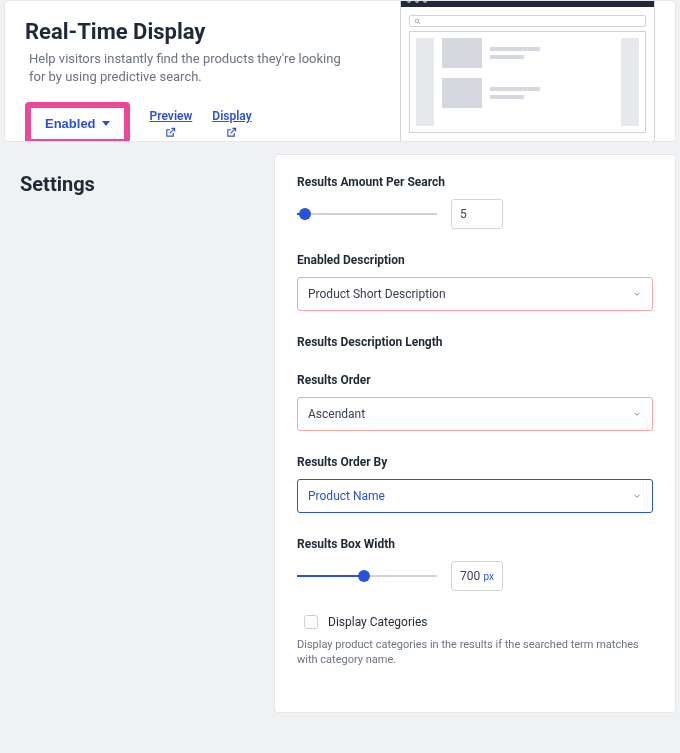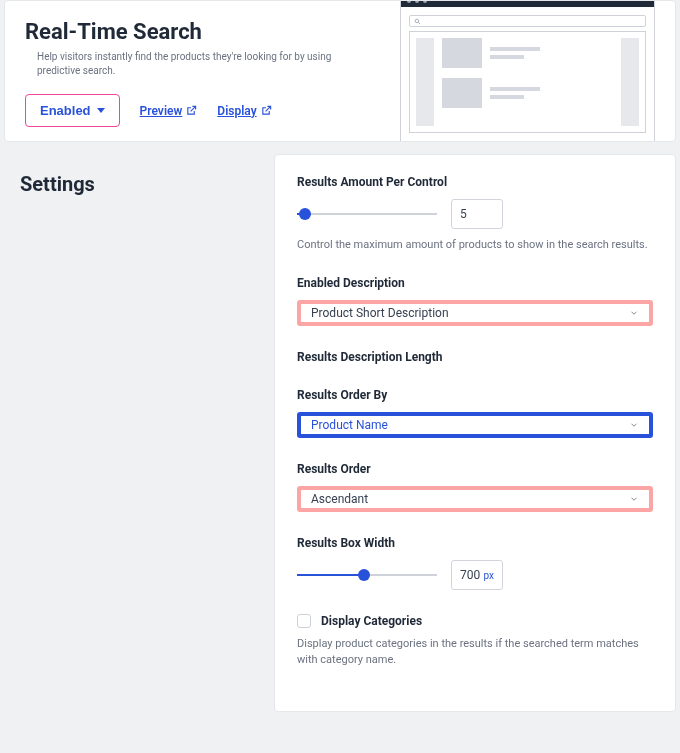"Real-Time Search" h1 { text: Search -> Display }
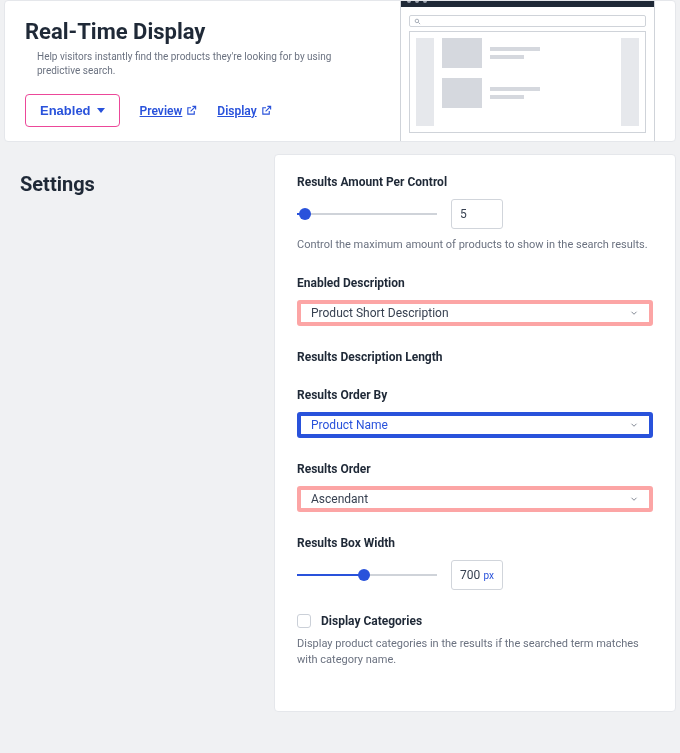"Help visitors instantly find the" .top-card p.desc { font-size: 10px -> 13px; margin: 0 0 16px 12px -> 0 0 16px 4px }
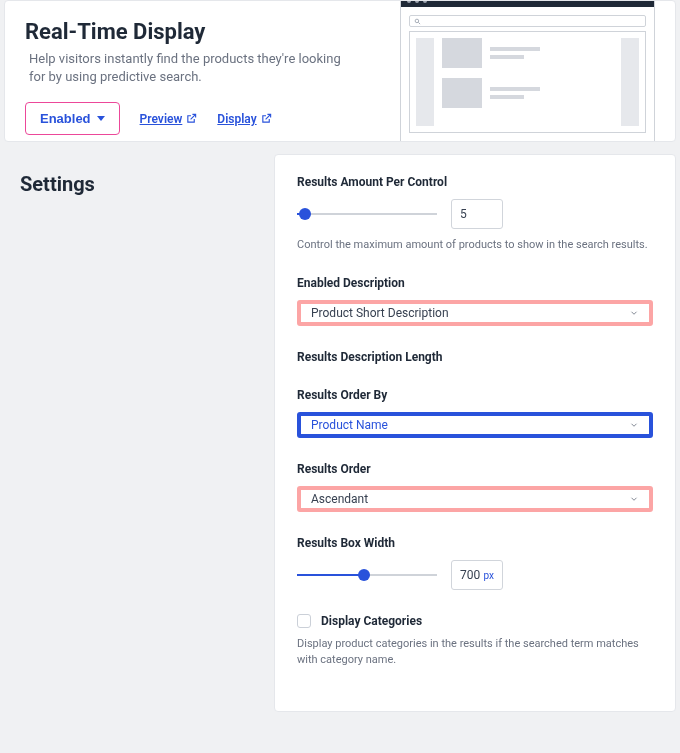"Enabled" .btn-outline { border: 1px solid #ec4899 -> 6px solid #ec4899 }
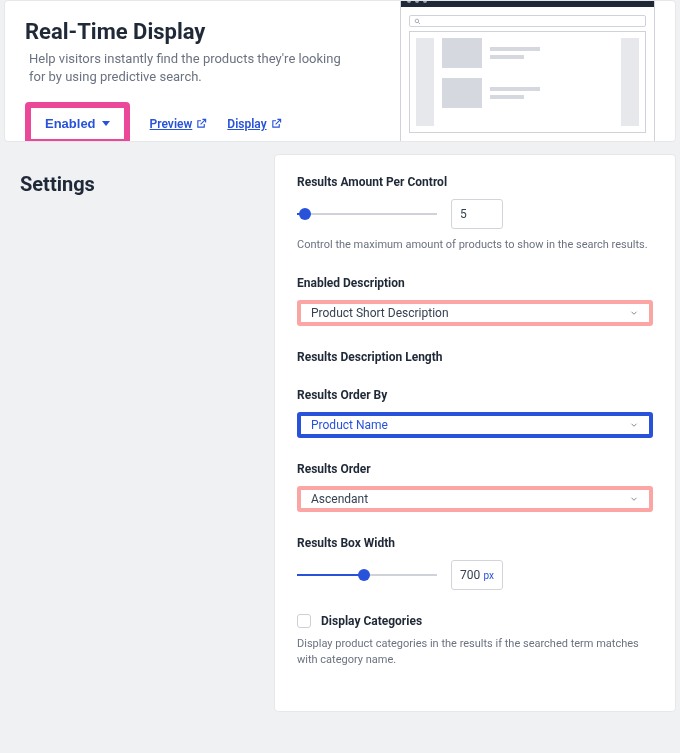"Preview" .linkish { flex-direction: none -> column }
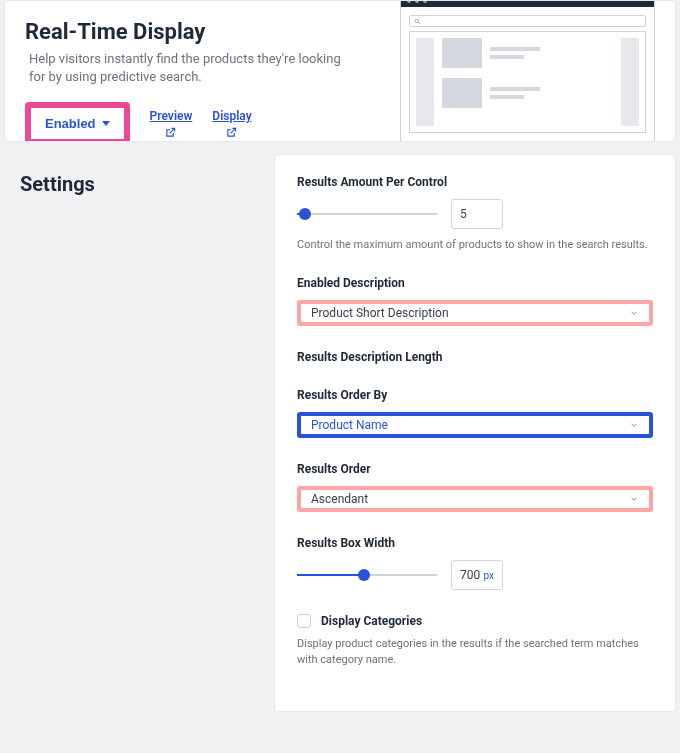"Results Amount Per Control" div.field-label { text: Control -> Search }
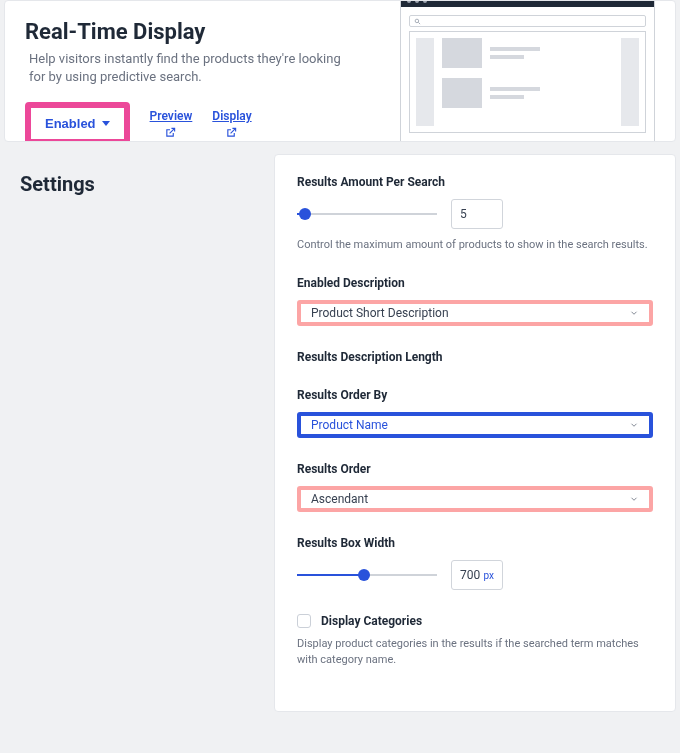"Control the maximum amount of" div.help { html: <div>Control the maximum amount of products to show in the search results.</div> -> none }
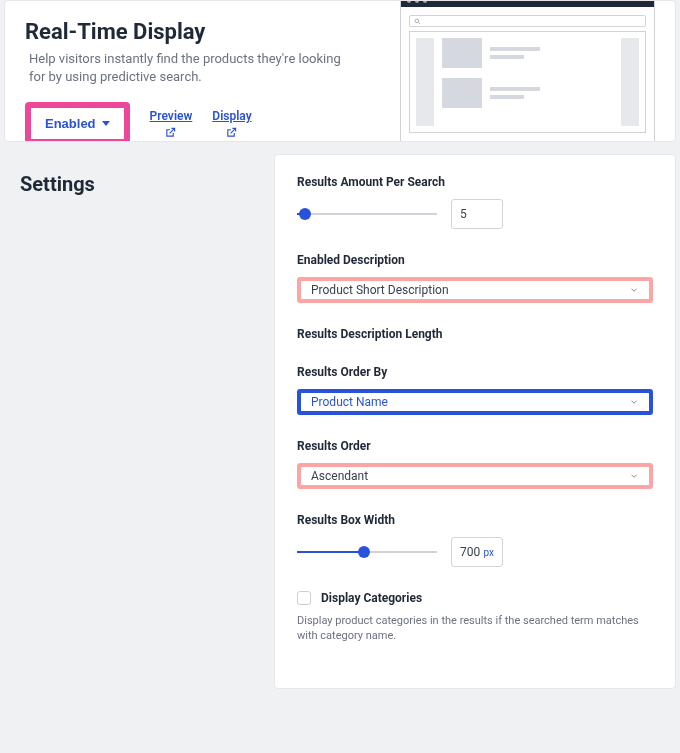"Product Short Description" .select { border: 4px solid #fca5a5 -> 1px solid #fca5a5; height: 26px -> 34px }
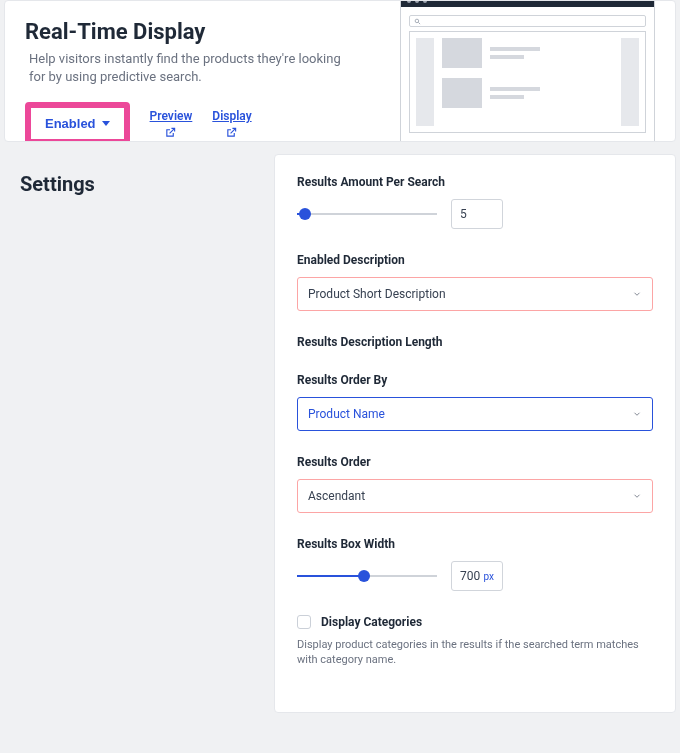"Results Order By" div.field { order: before "Results Order" -> after "Results Order" }
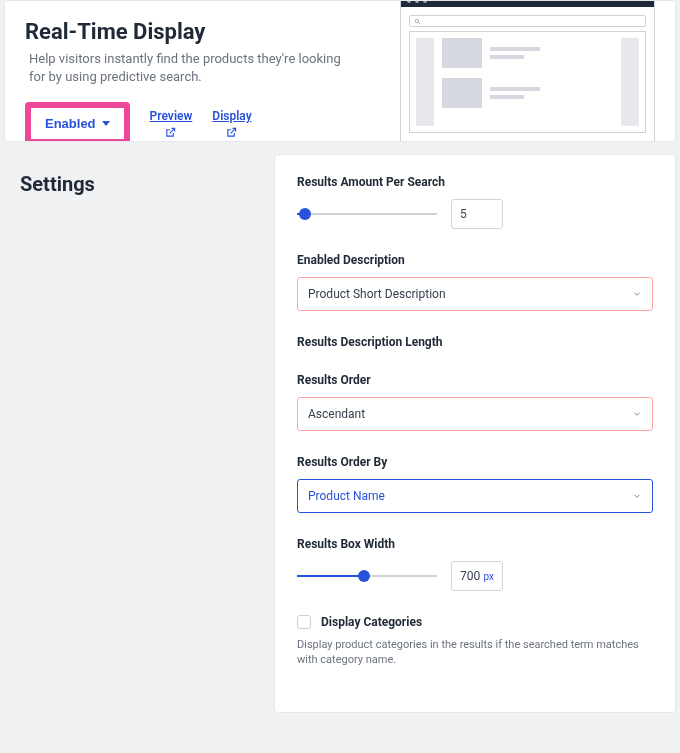"Display Categories" .check-row { font-weight: 700 -> 400; margin-left: none -> 7px }
